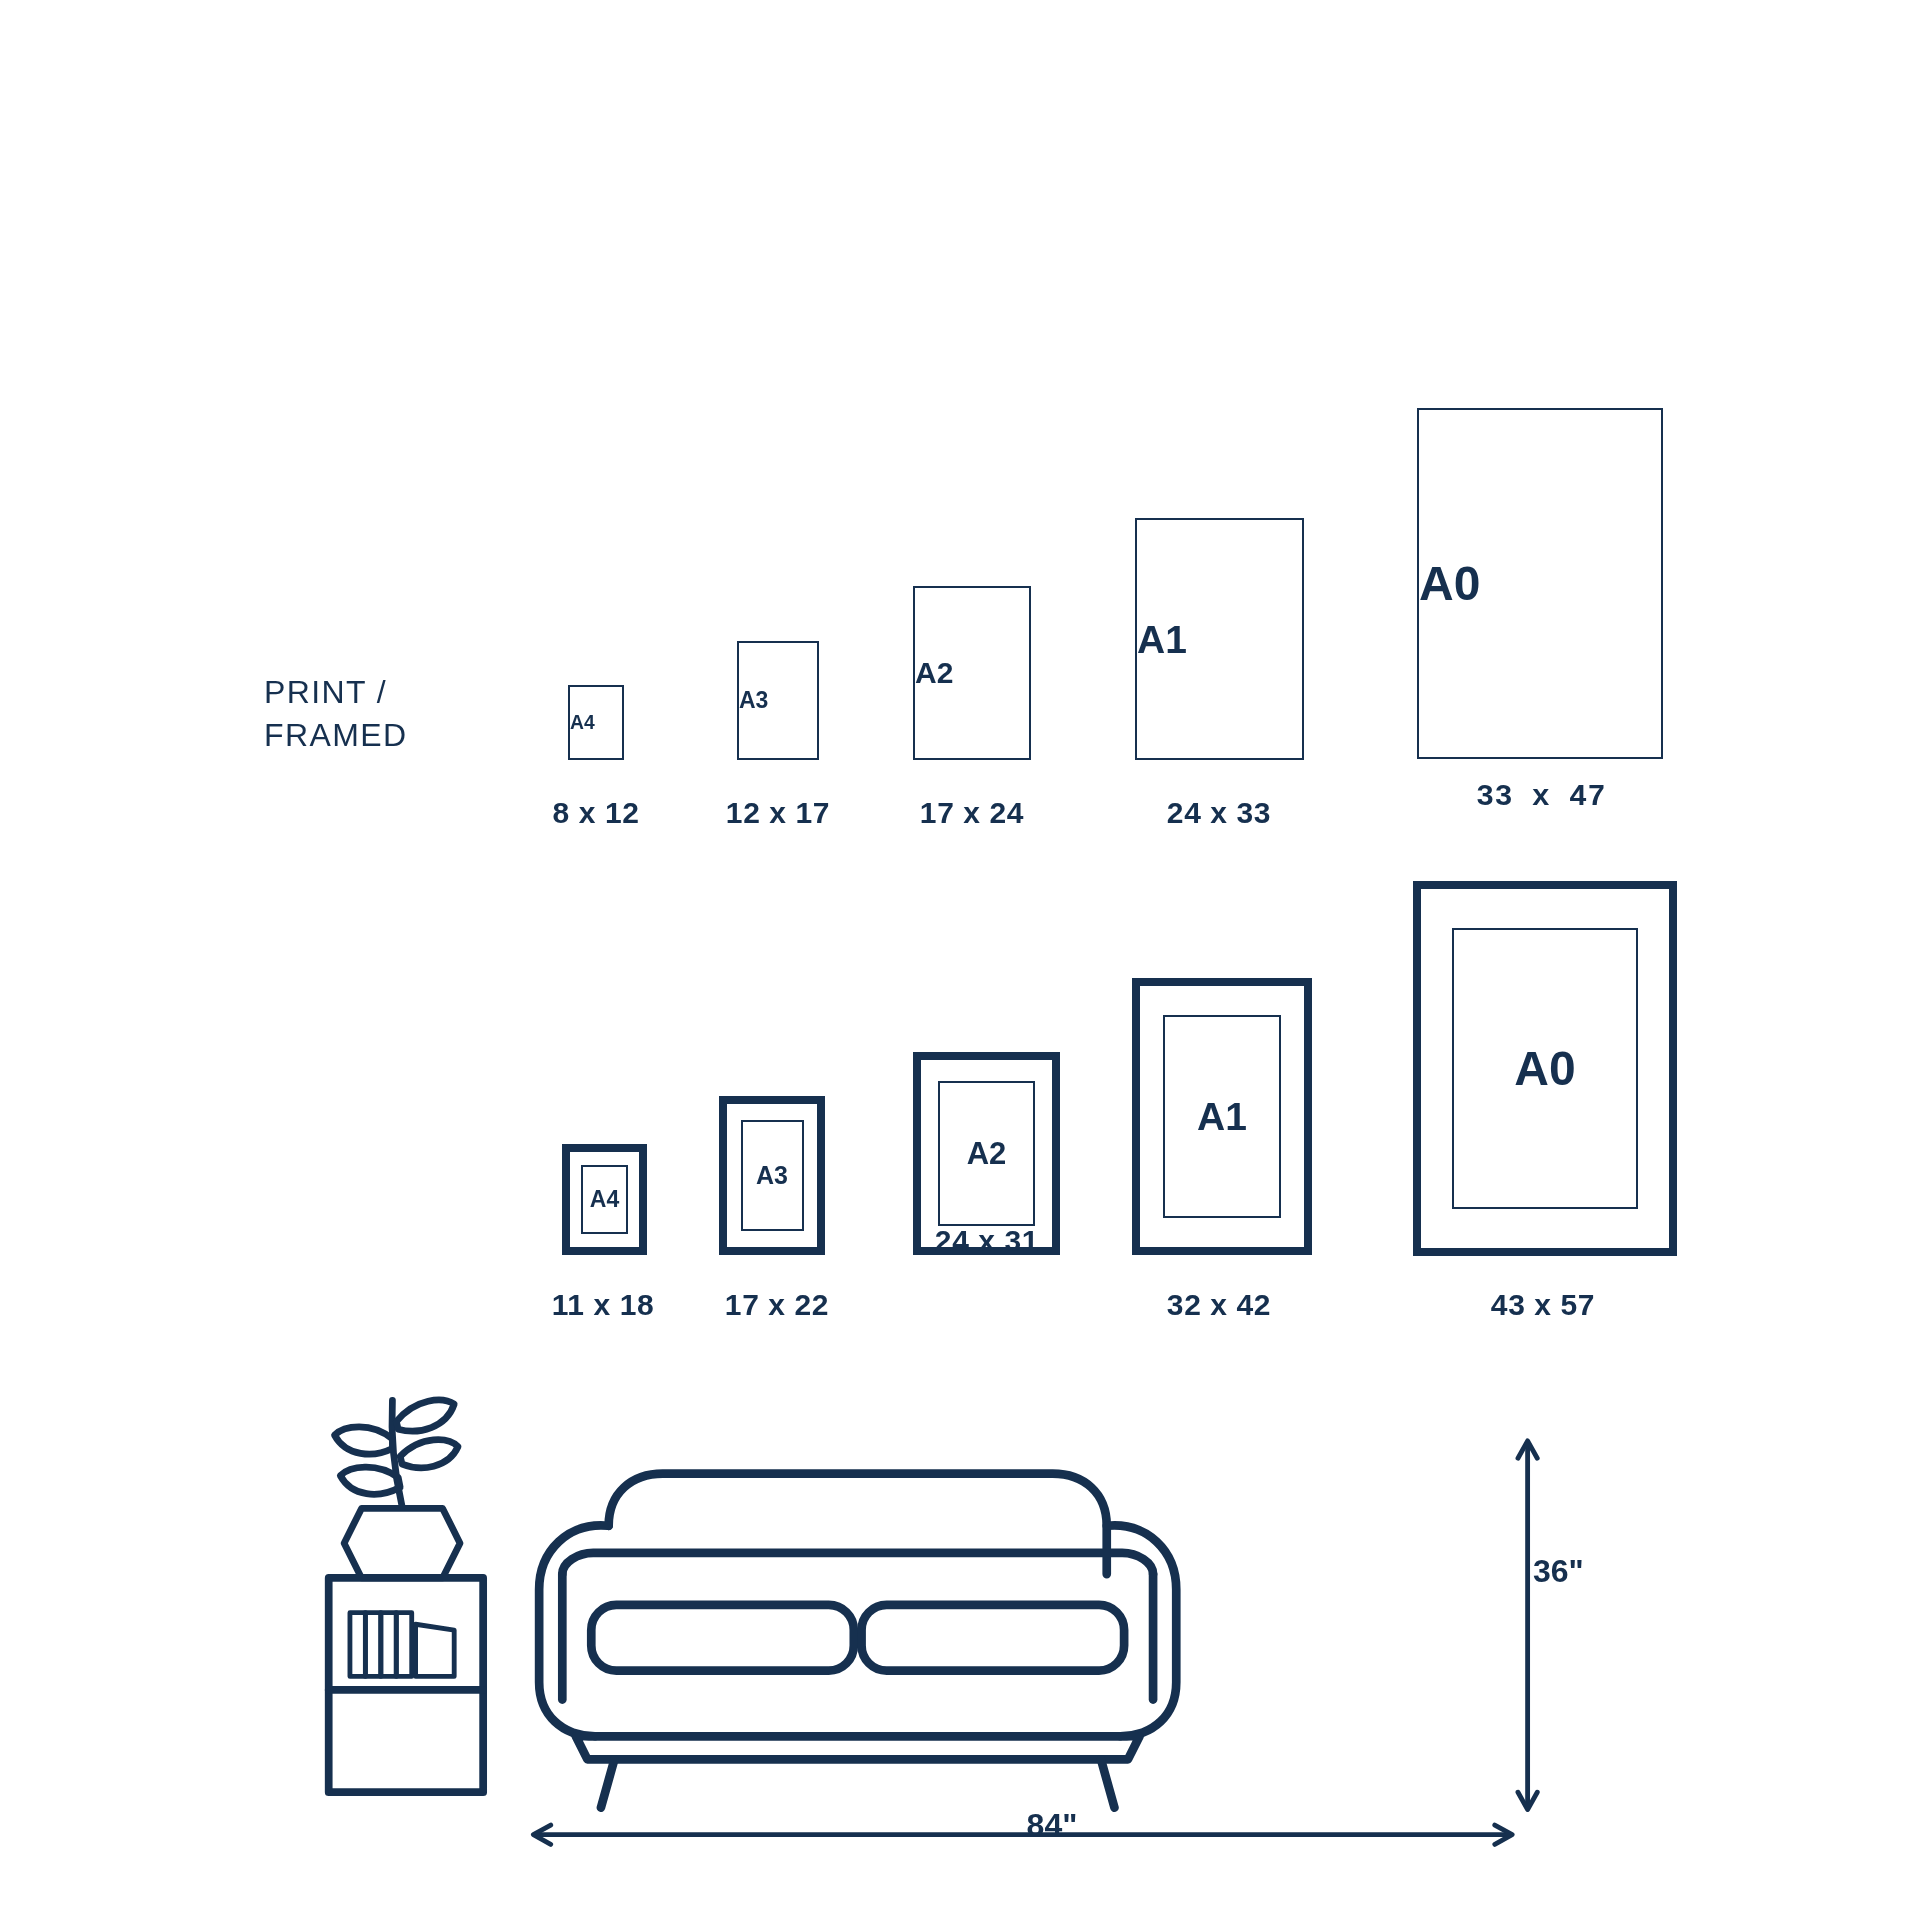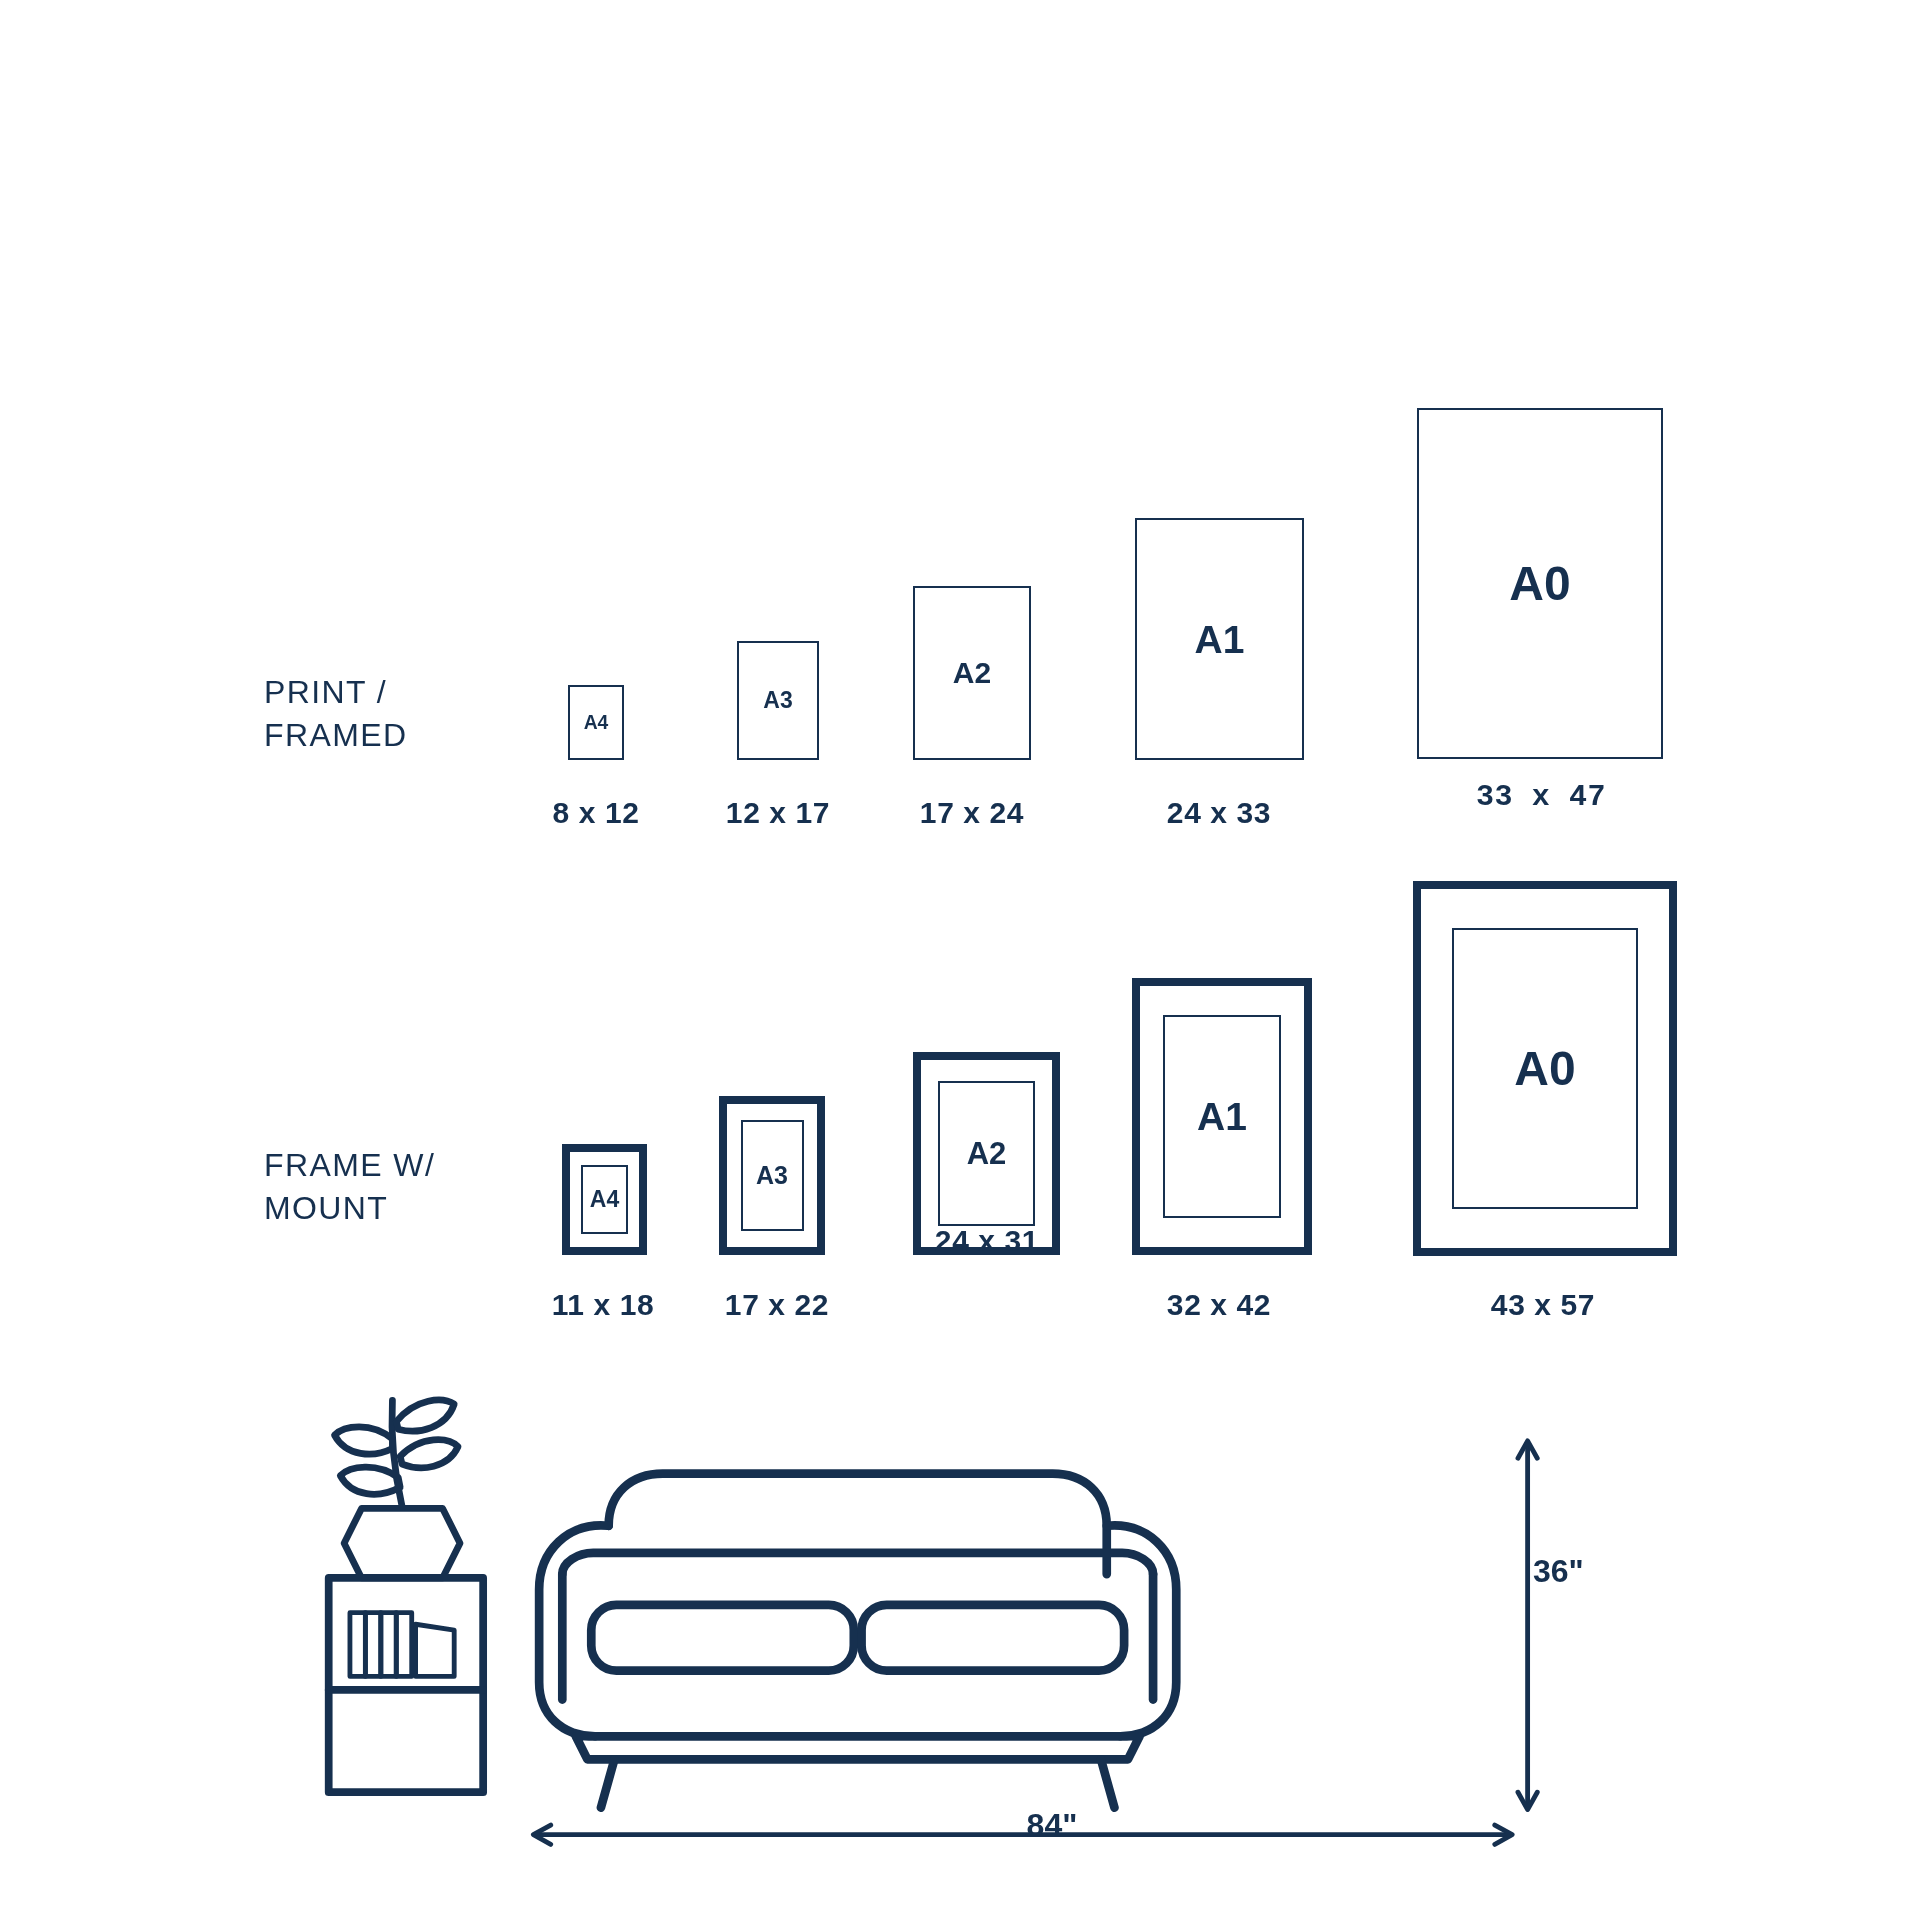"A0" .frame { justify-content: center -> none }
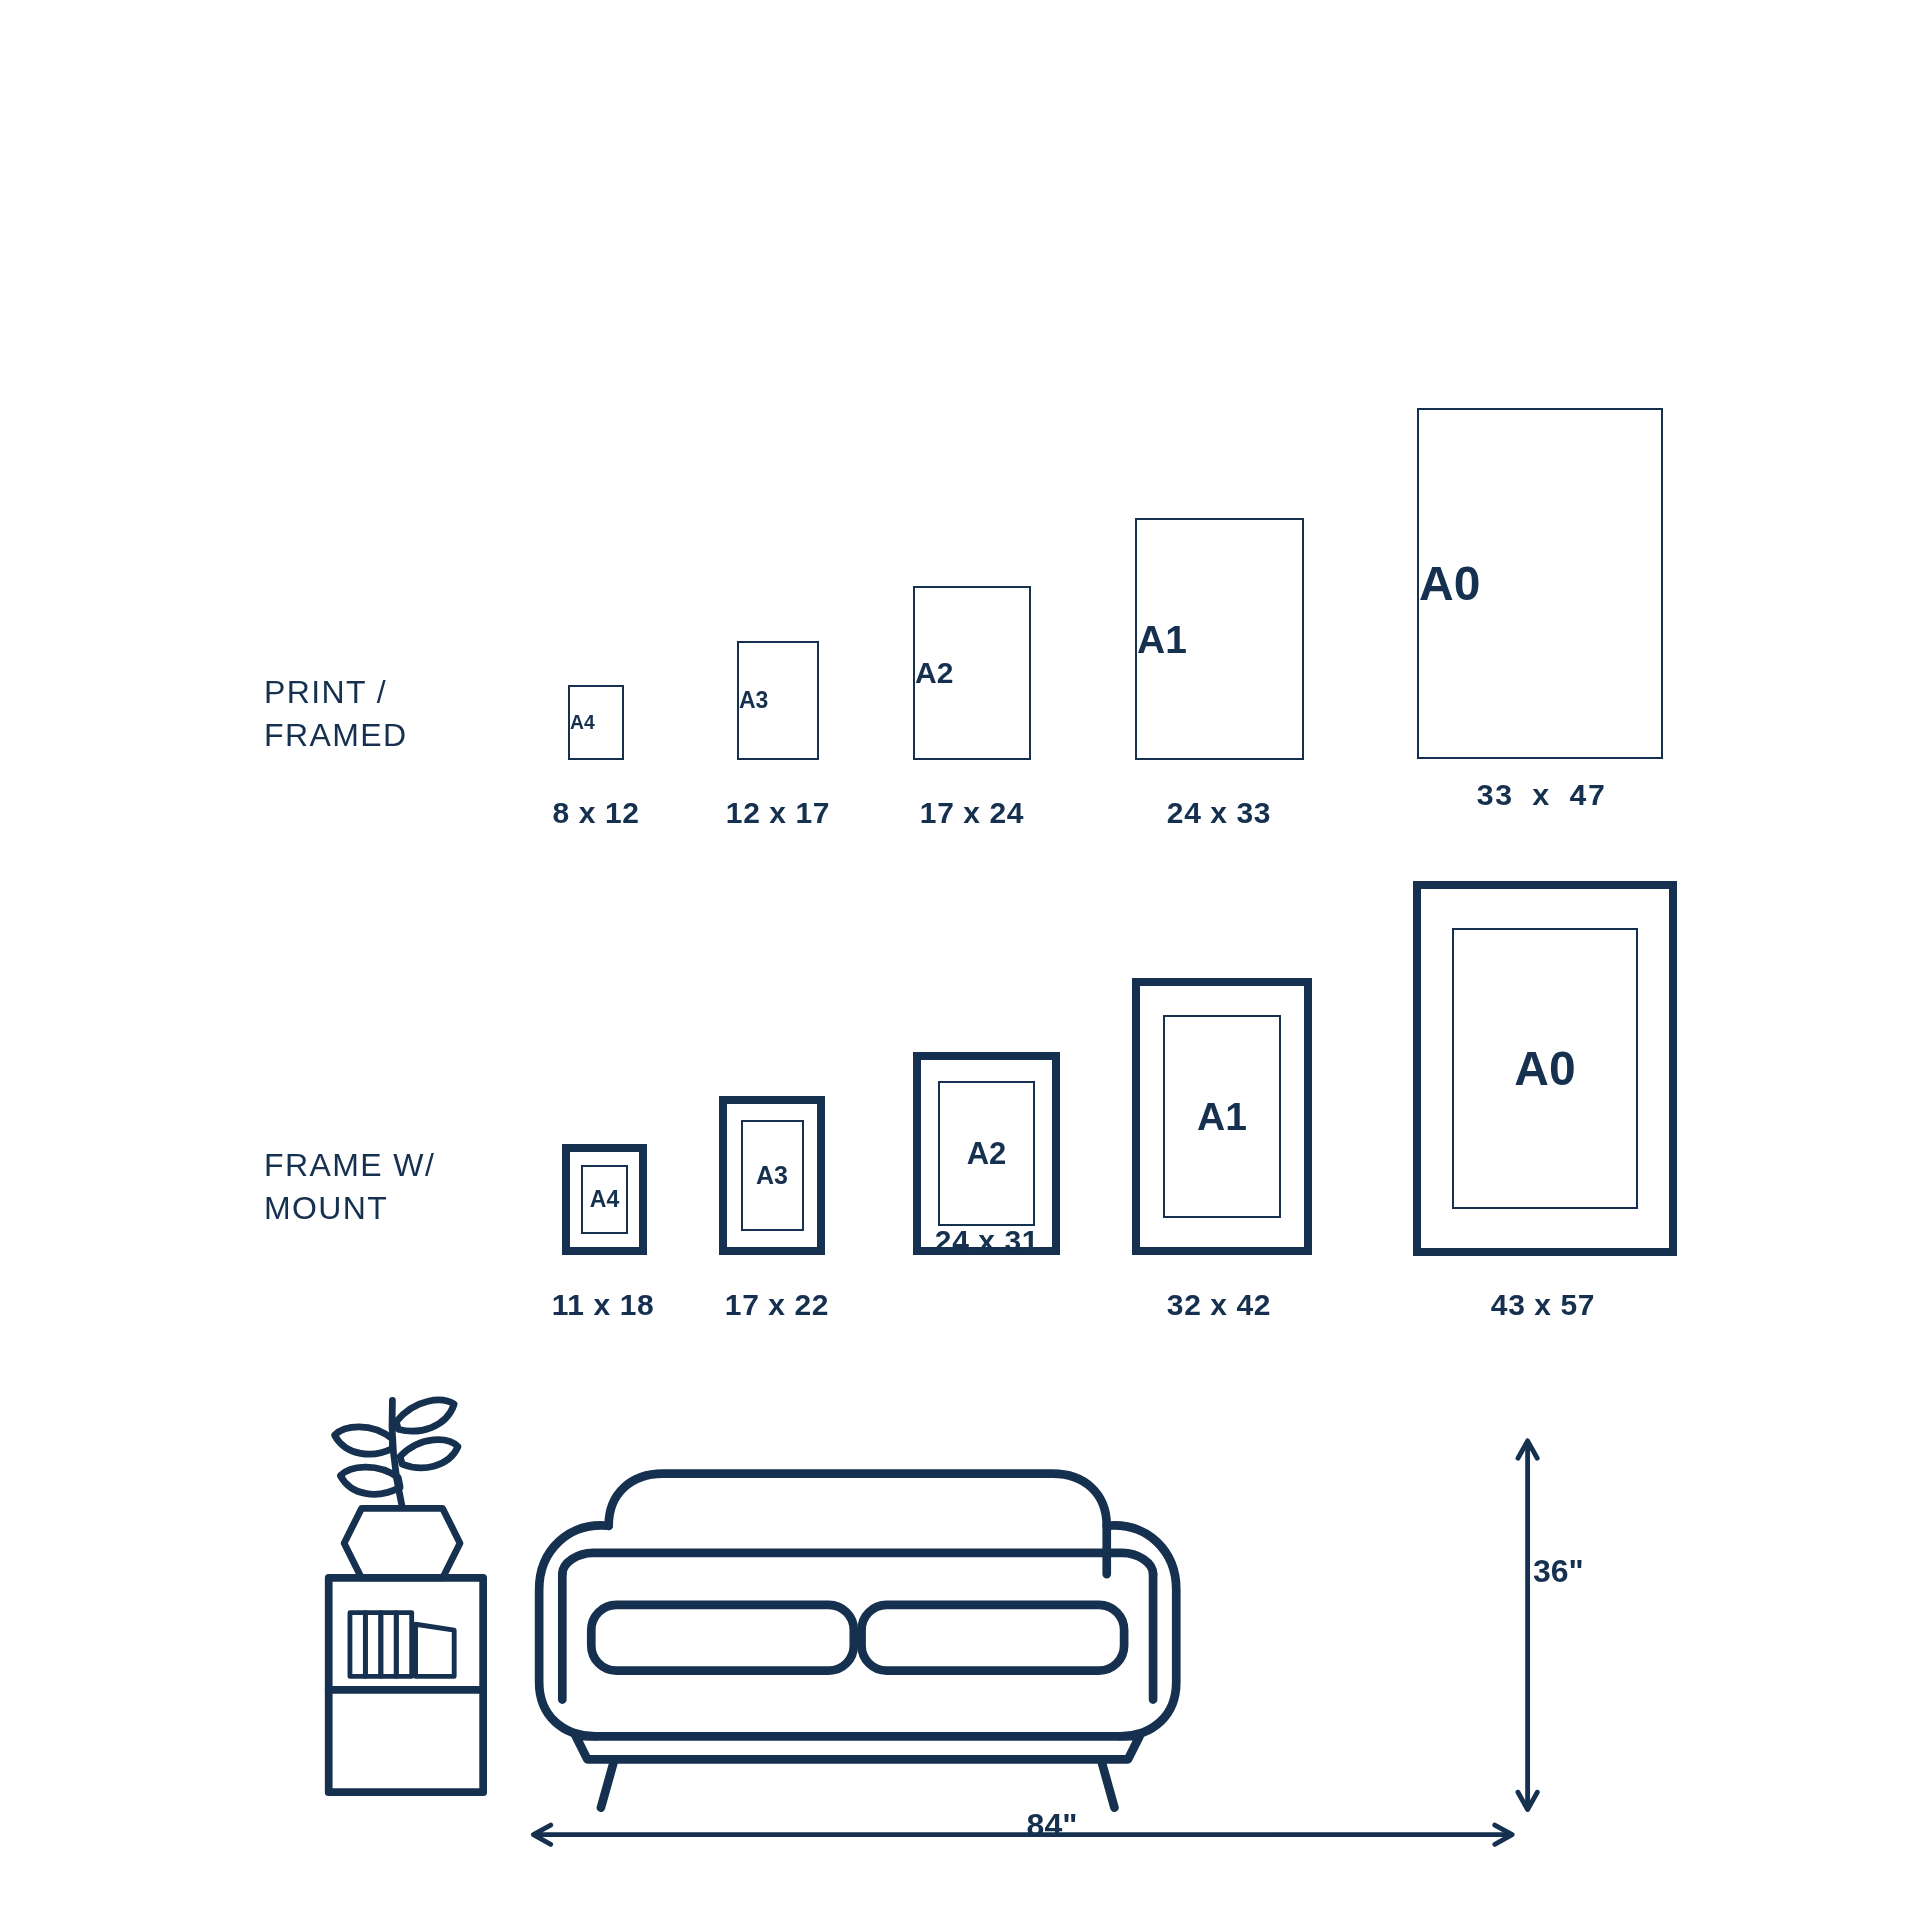"FRAME W/" div.row-label { html: <div> <div>FRAME W/</div> <div>MOUNT</div> </div> -> none }
